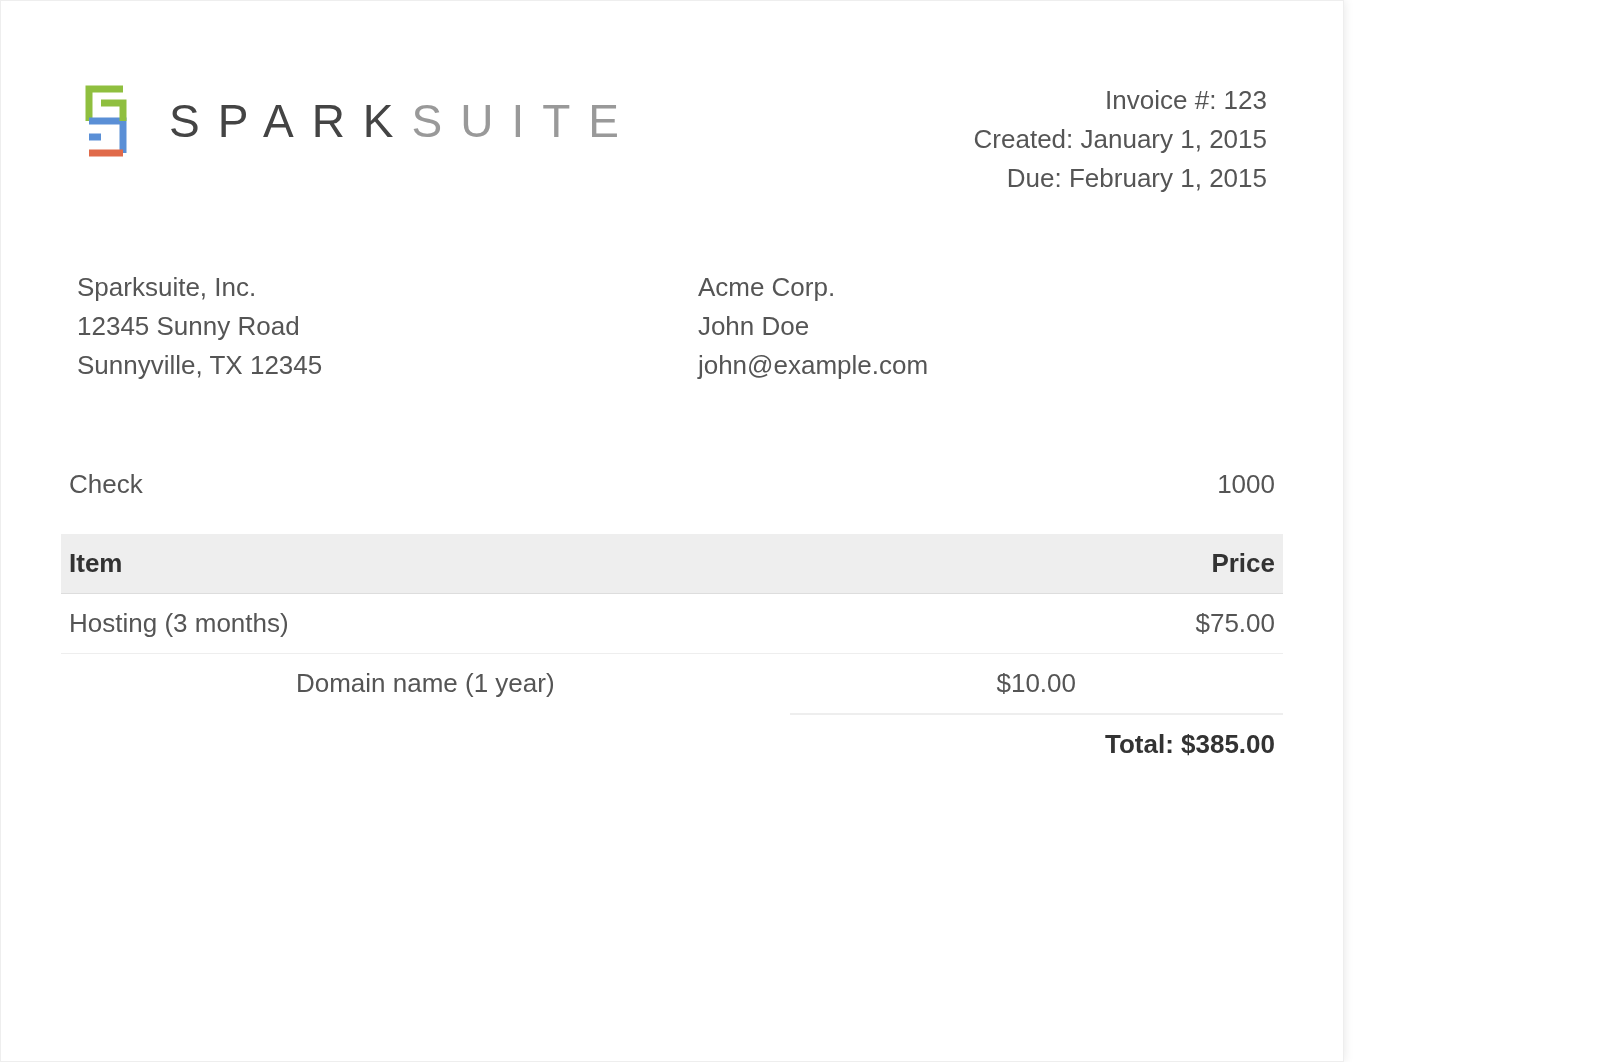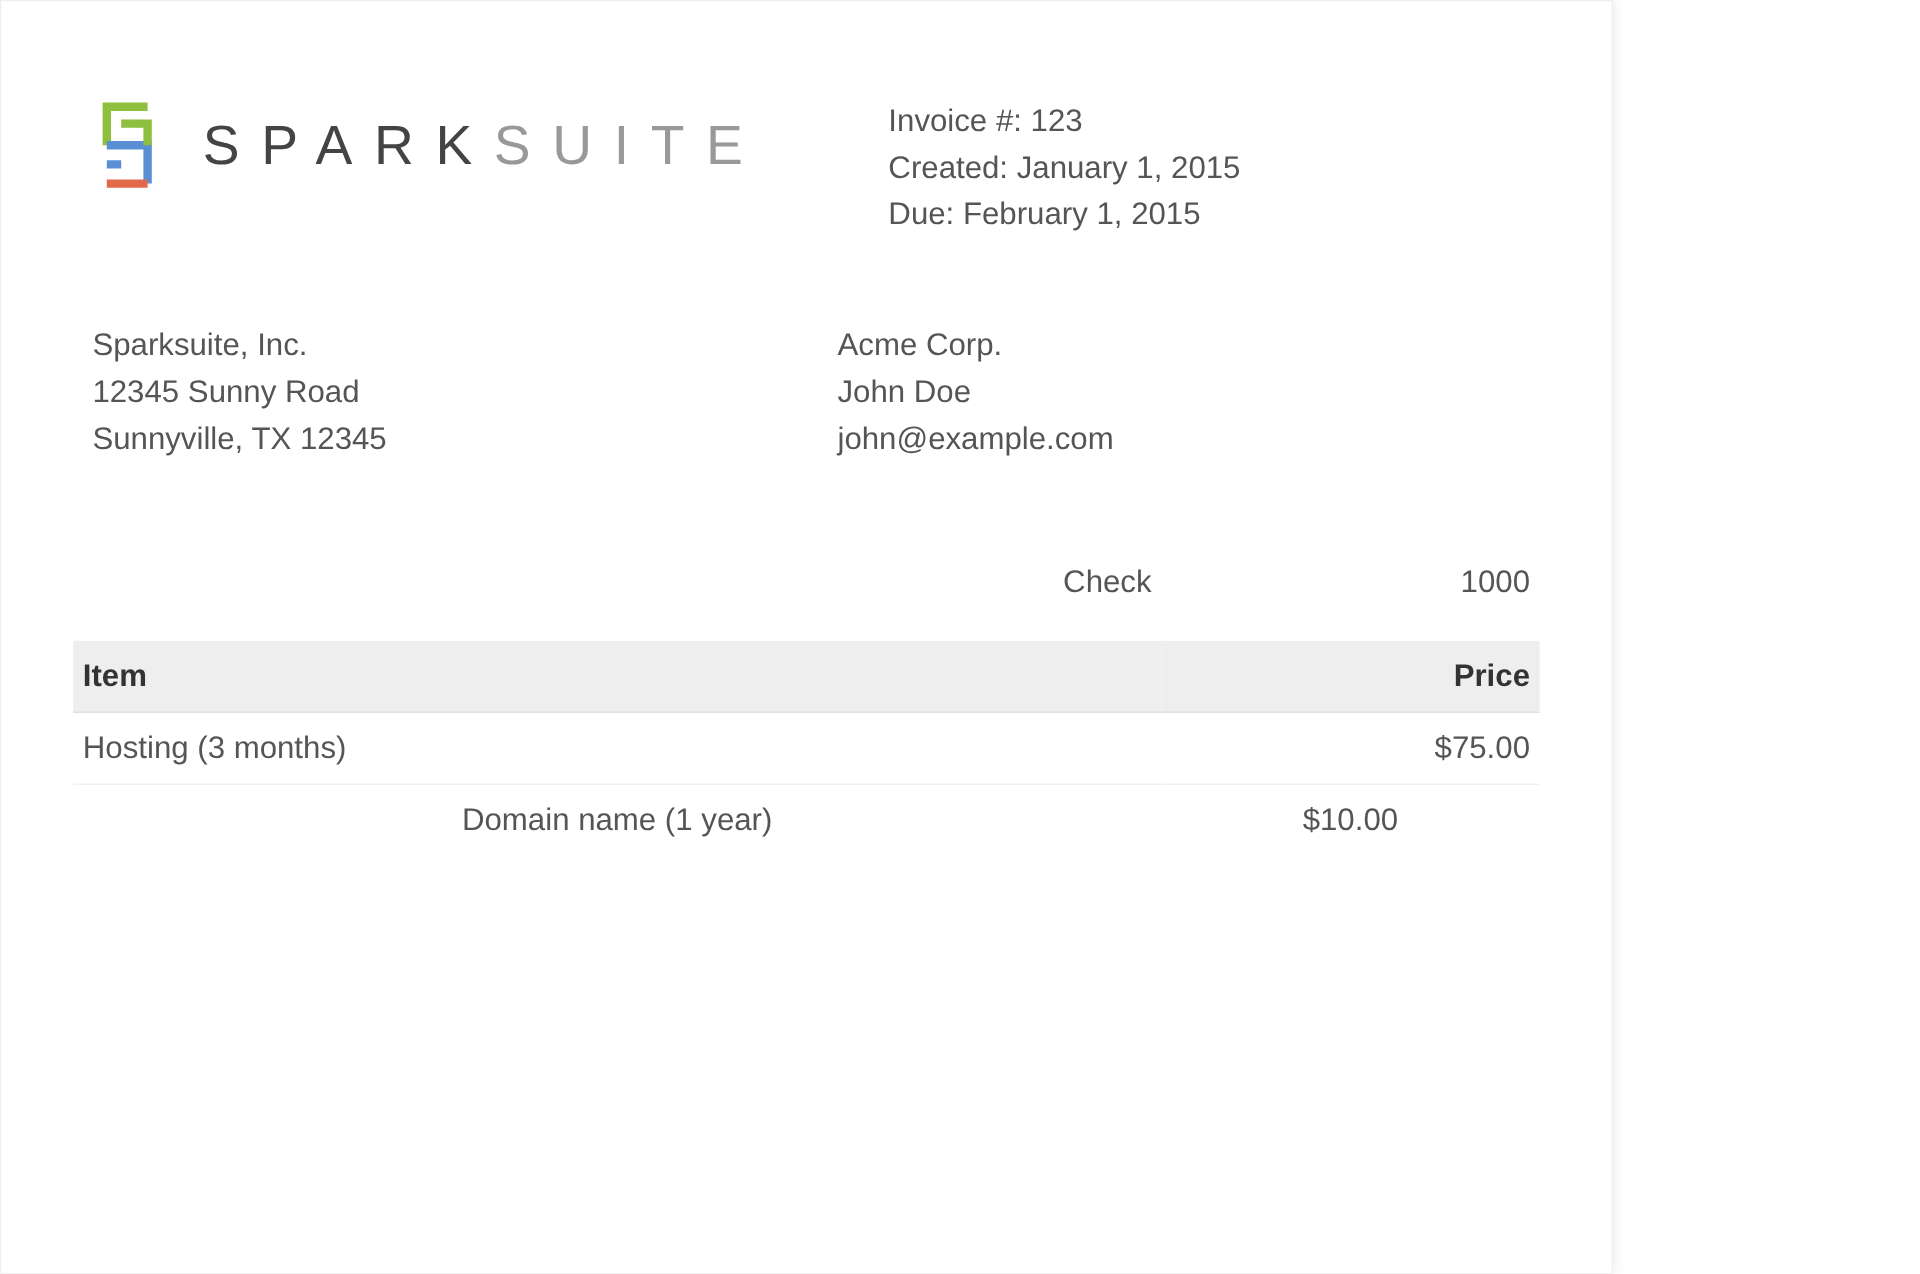"Invoice #: 123" .meta-cell { text-align: left -> right }
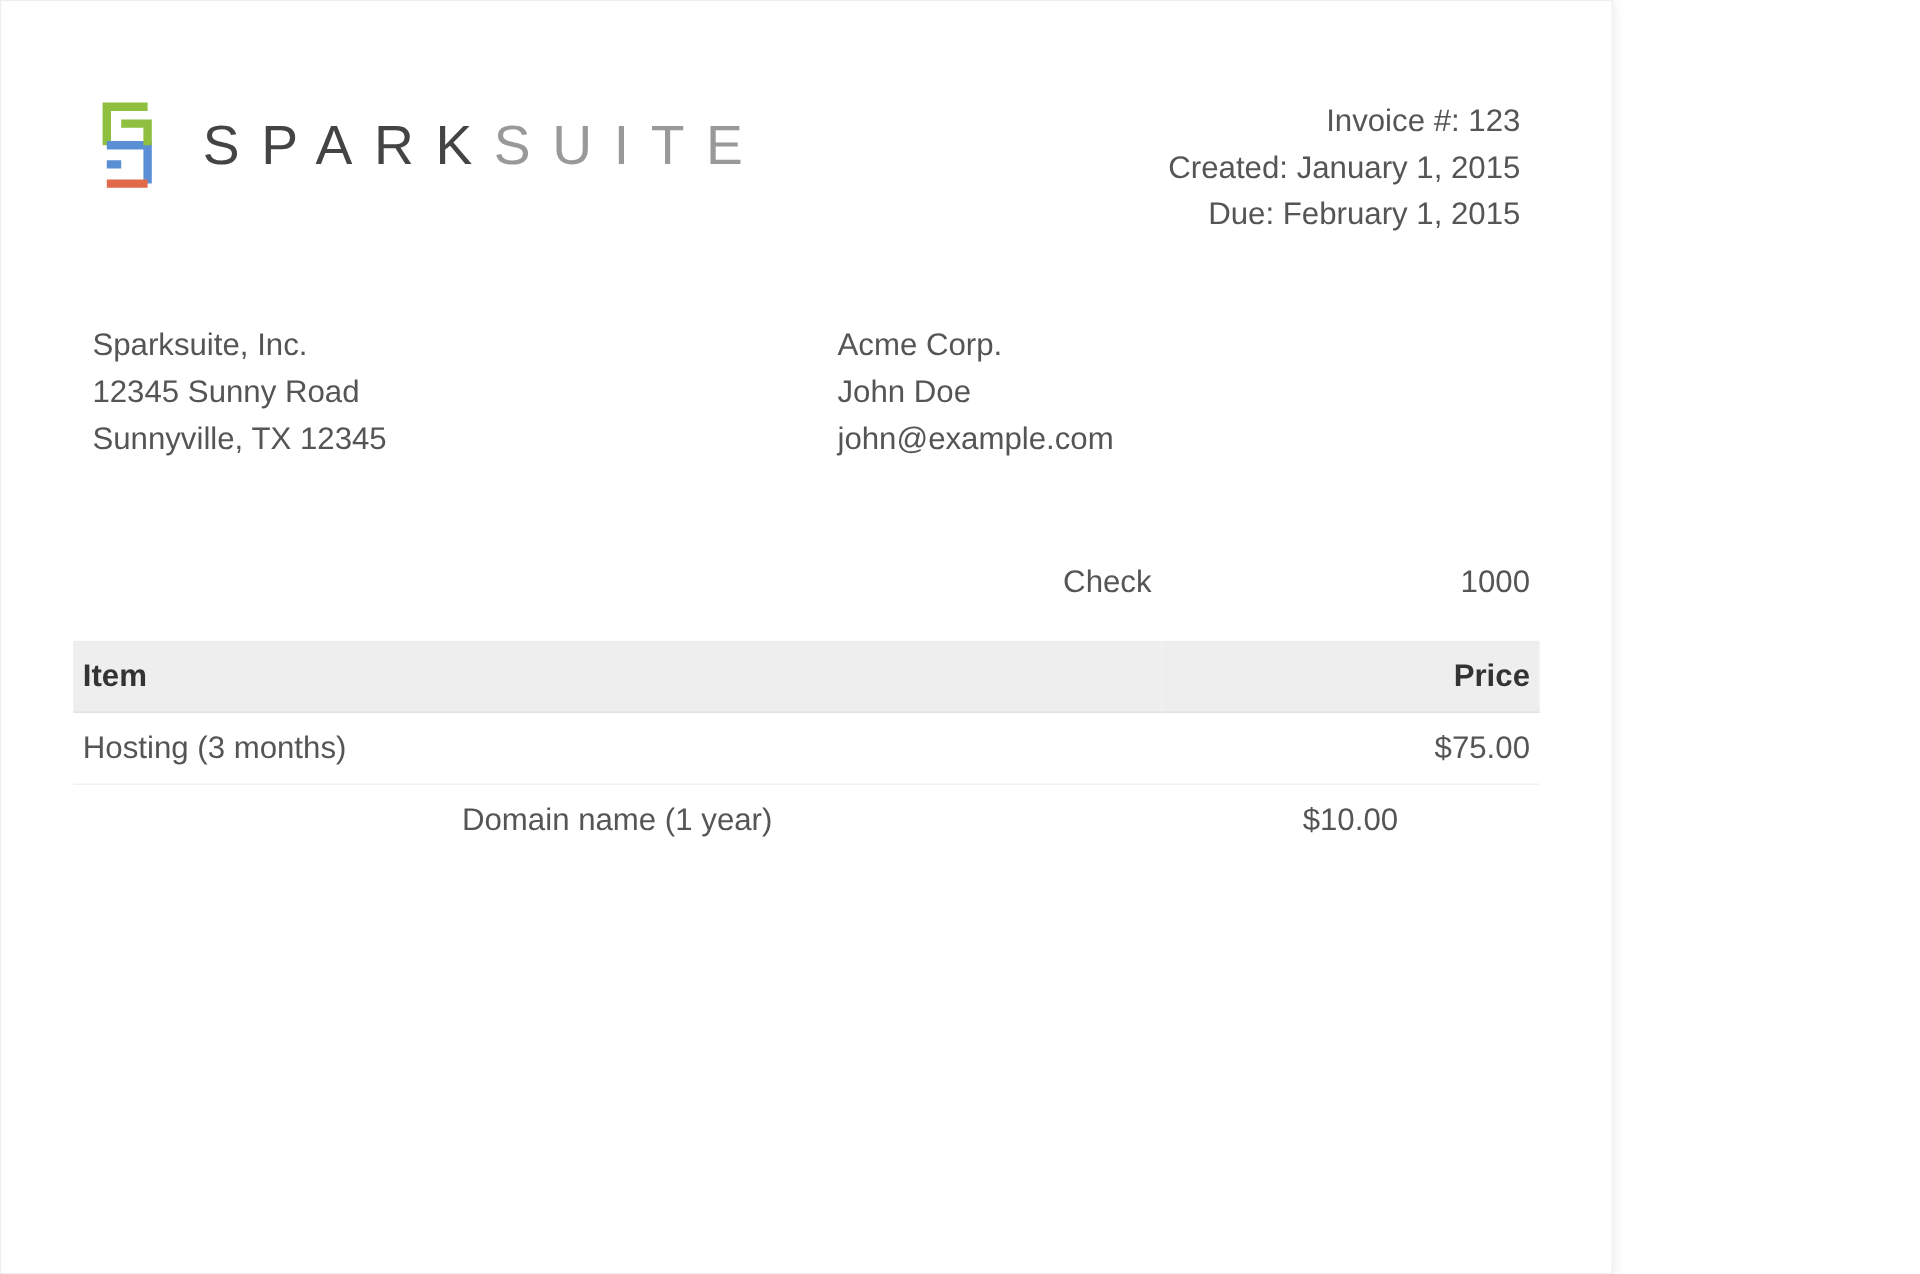"Check" tr.details td { text-align: right -> none }
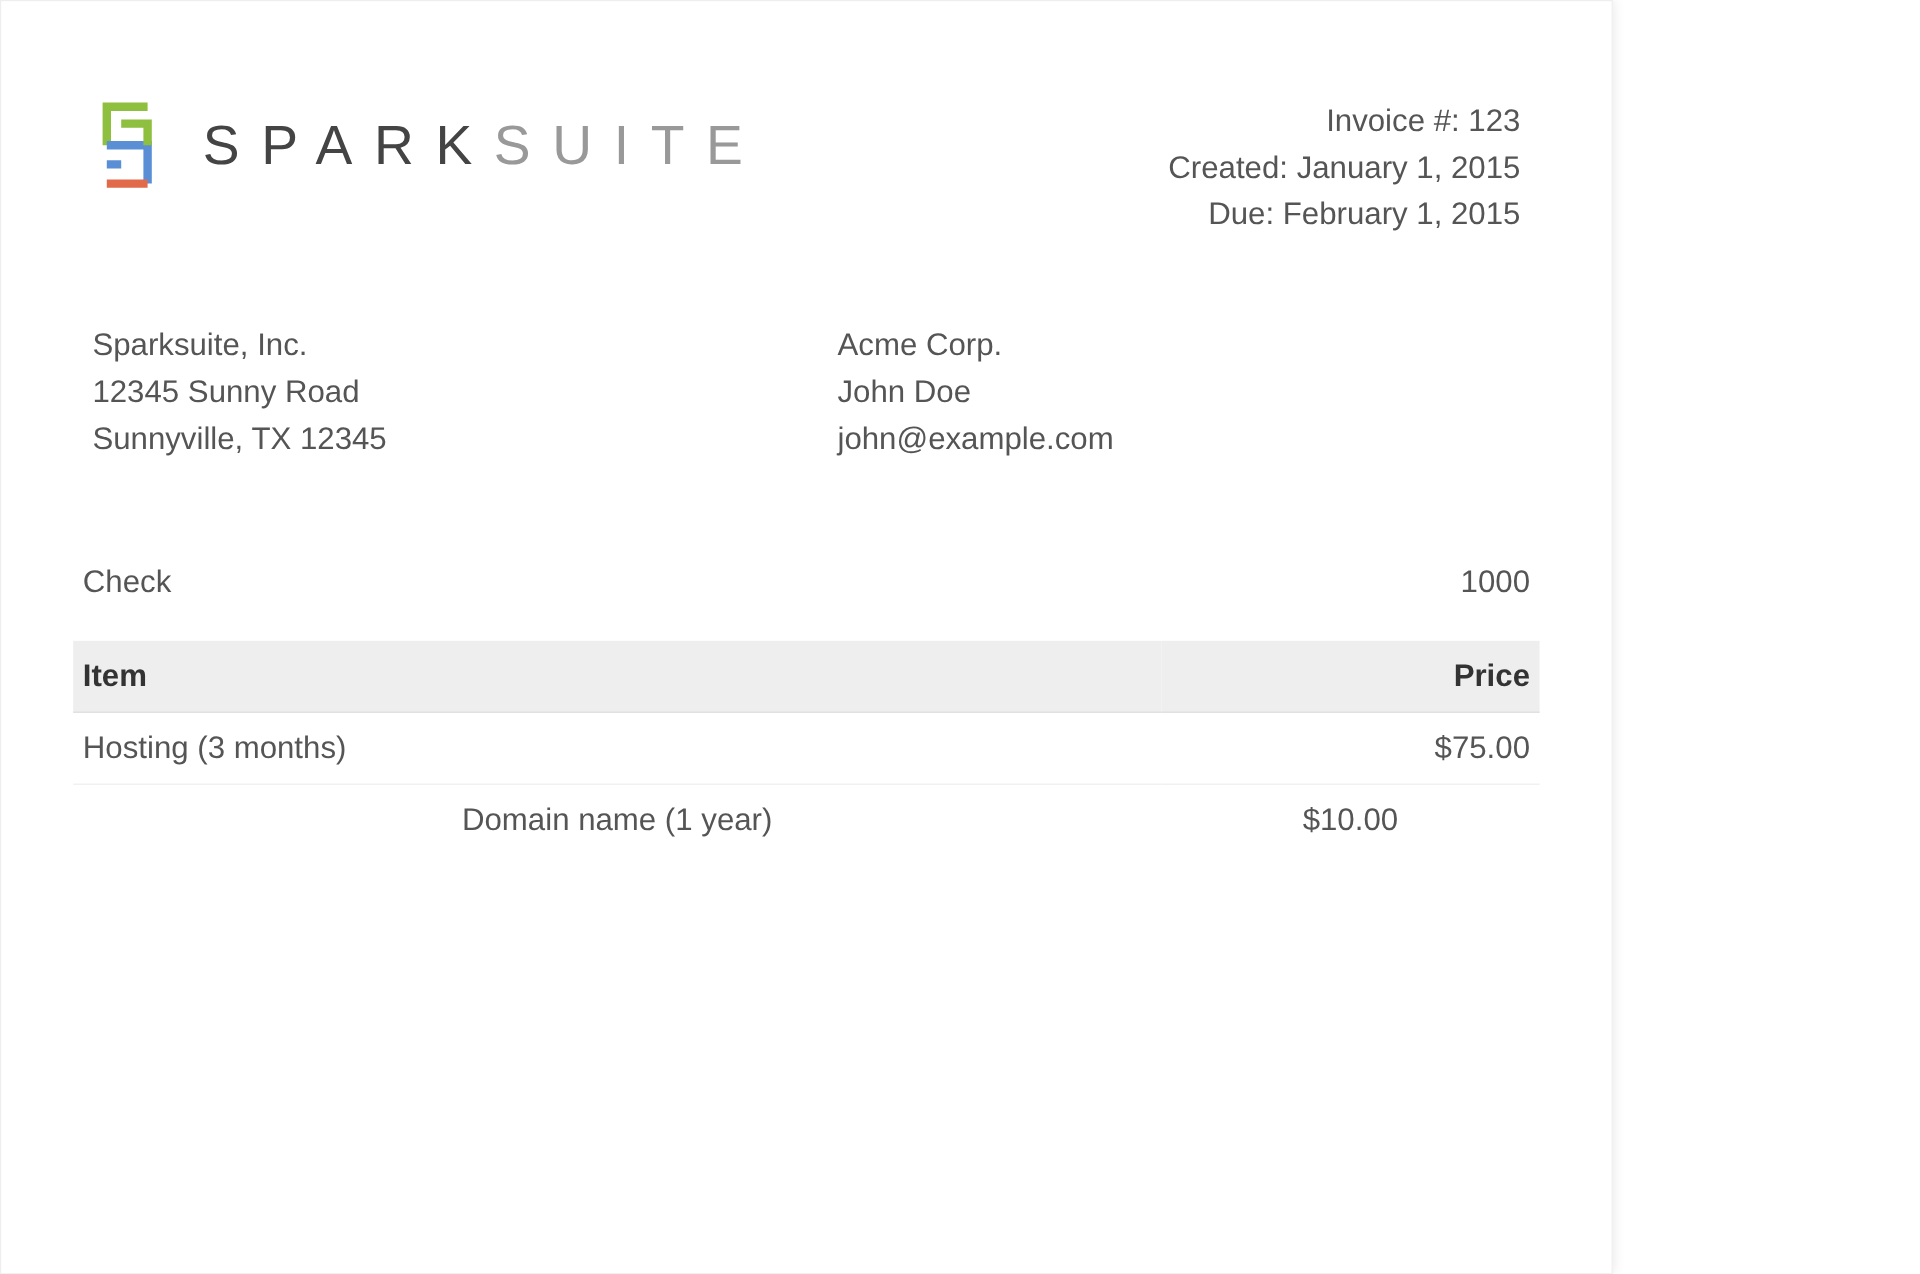"Total: $385.00" tr.total { html: none -> <tr> <td></td> <td>Total: $385.00</td> </tr> }
